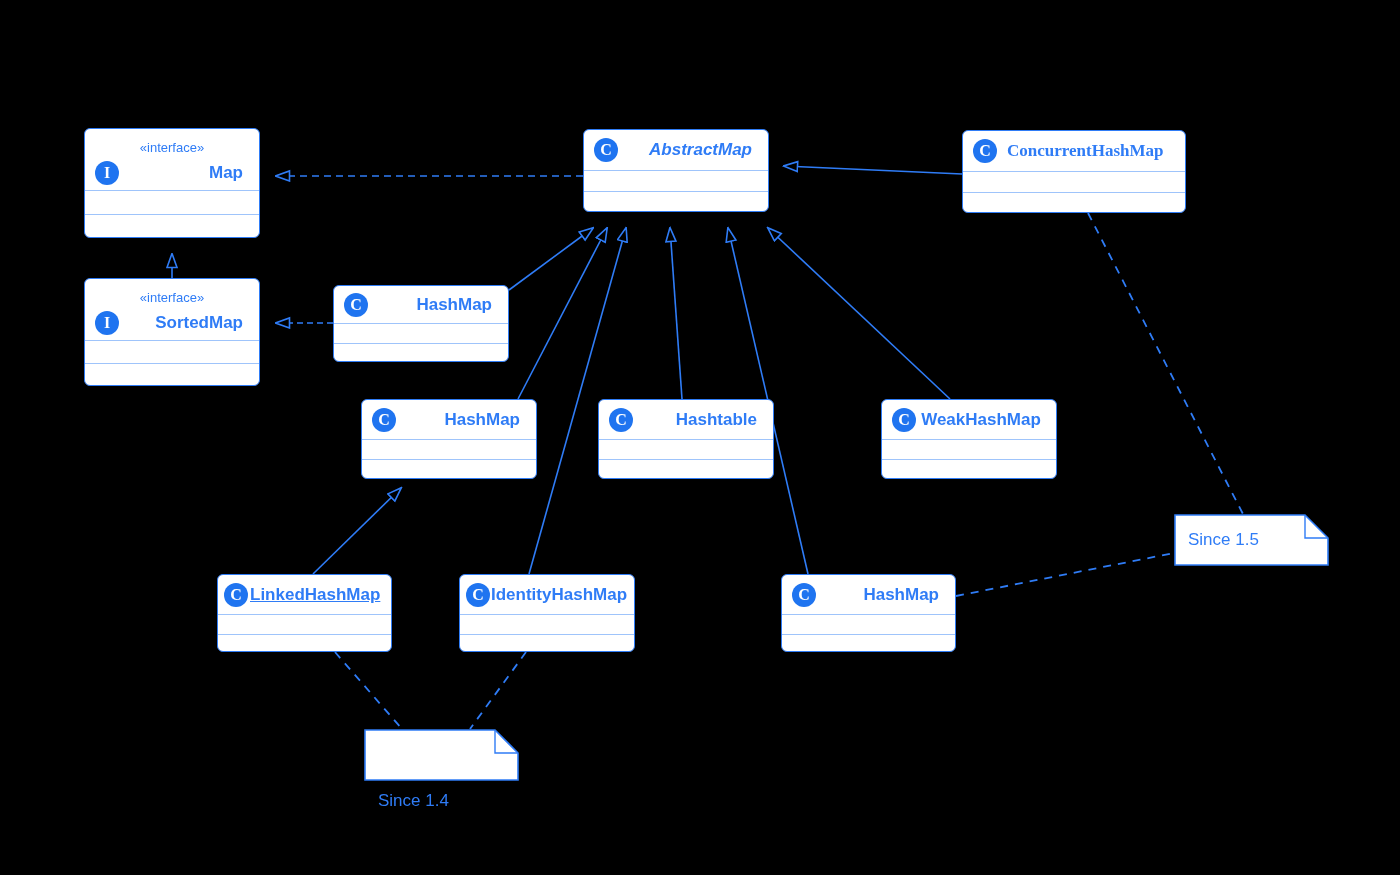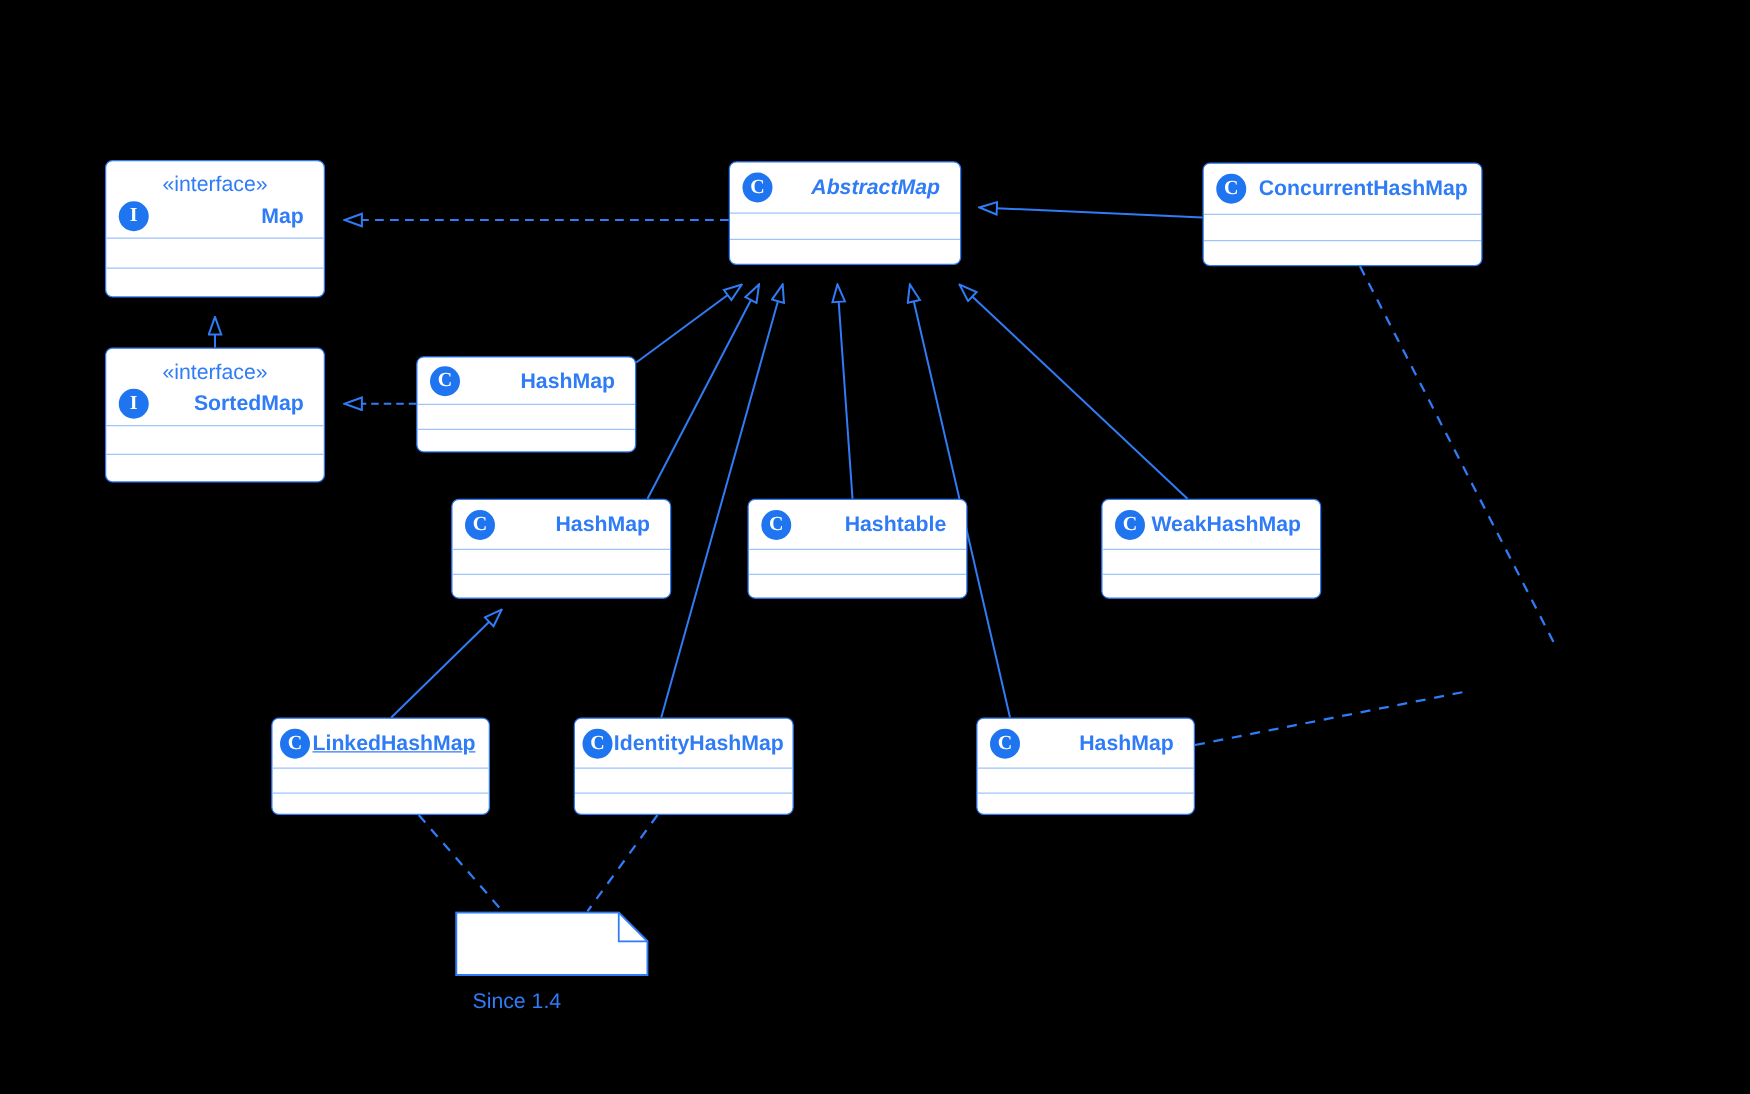"«interface»" .stereotype { font-size: 17px -> 13px }
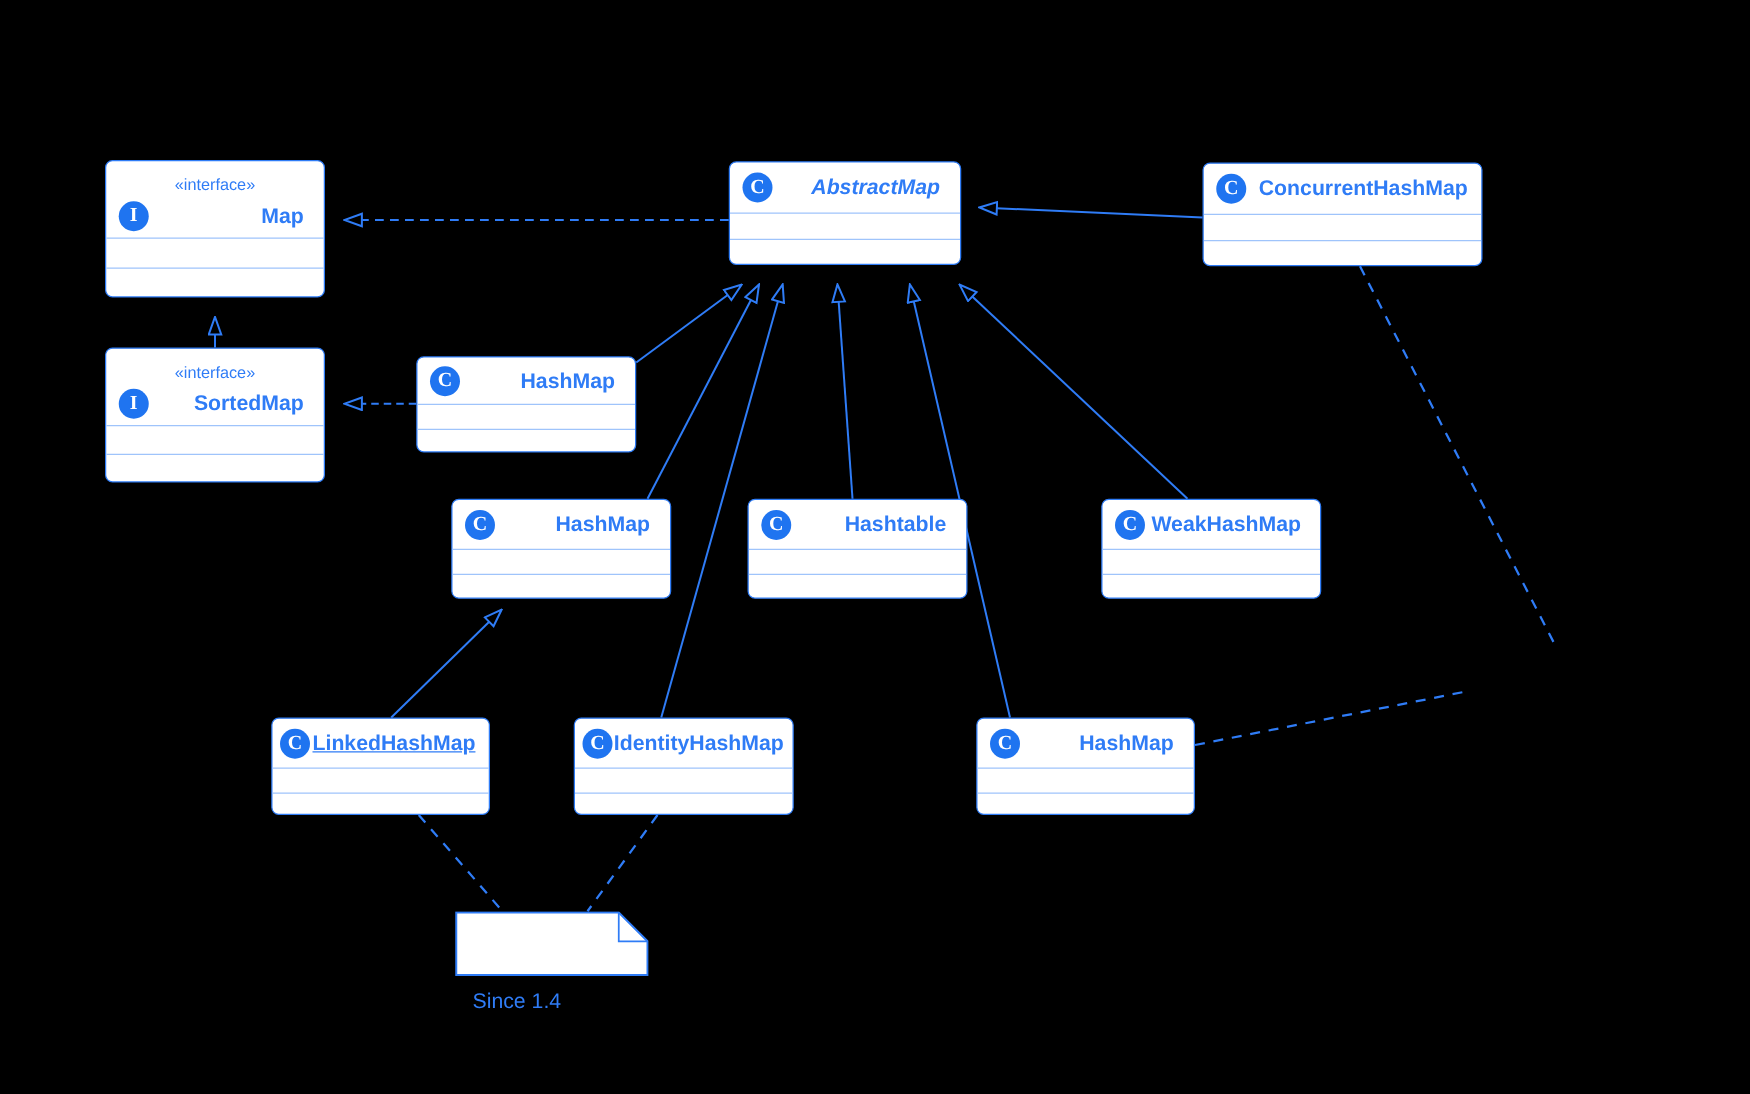"ConcurrentHashMap" .t-flush { font-family: none -> Liberation Serif, serif }
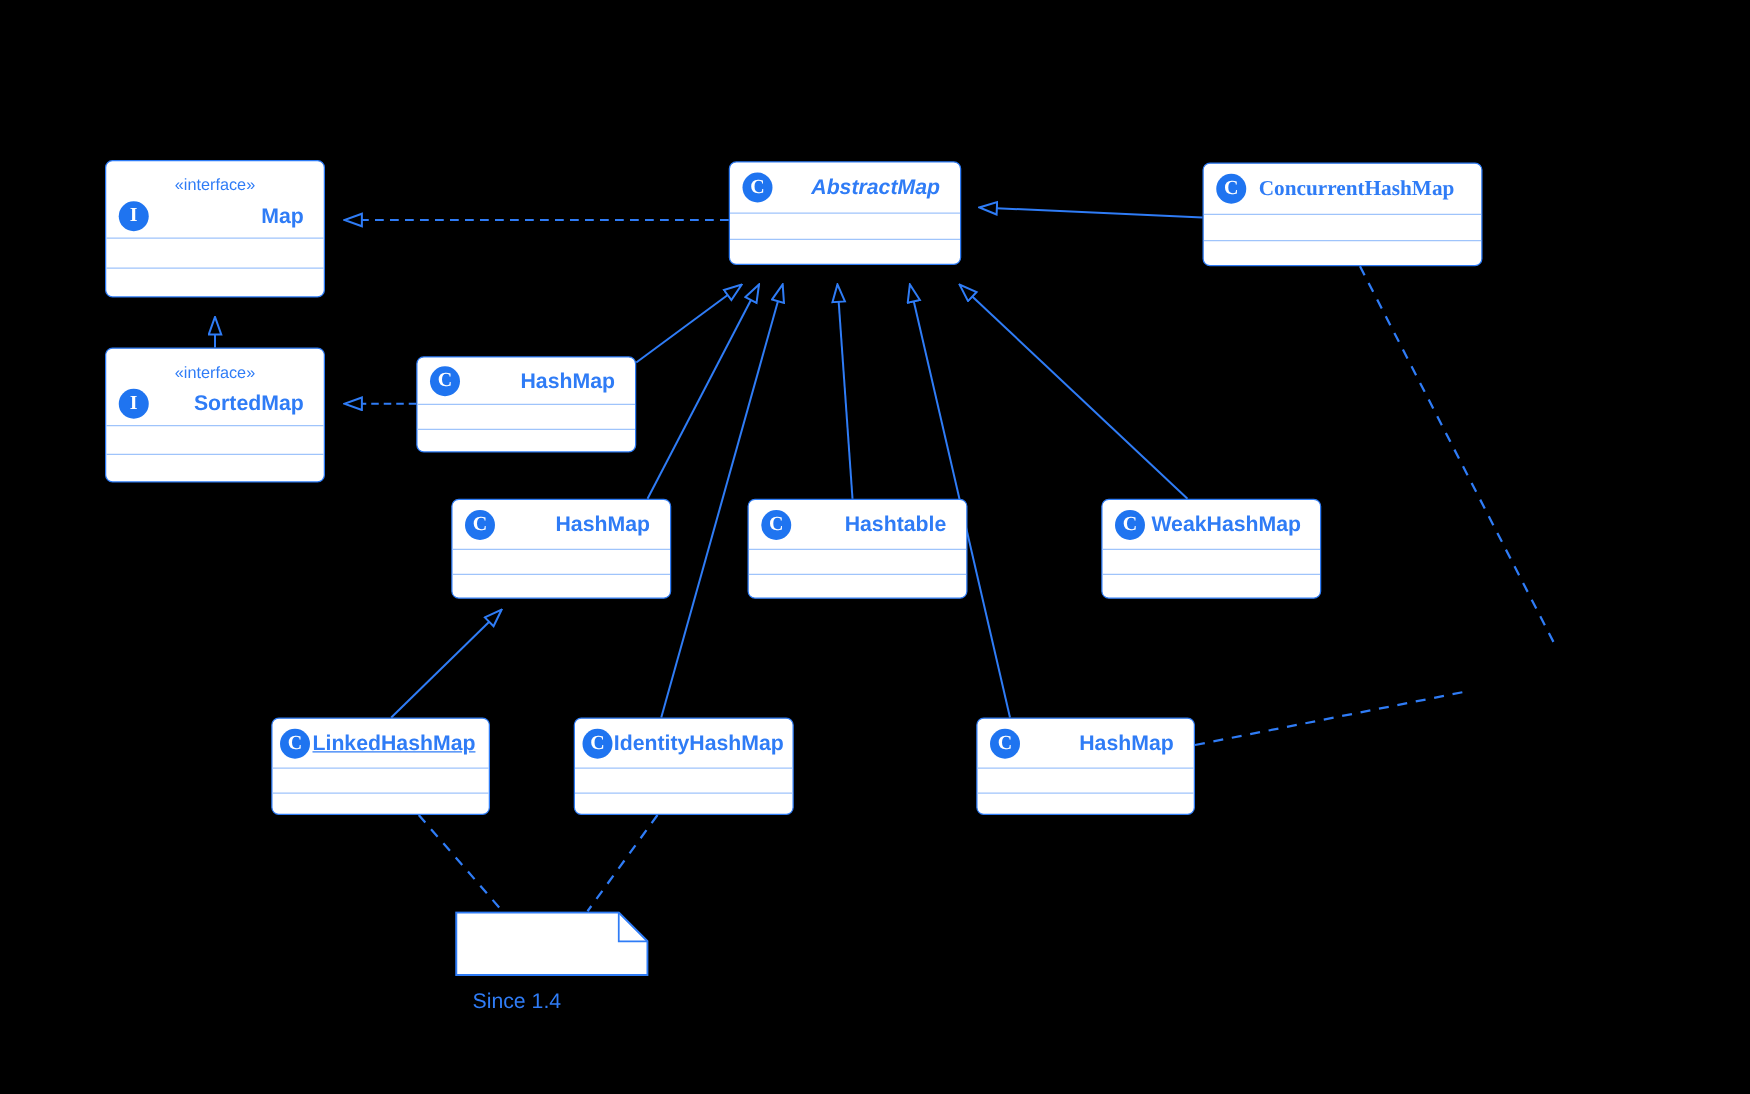"Since 1.5" div.note { html: none -> <div> <svg> <path></path> <path></path> </svg> <div>Since 1.5</div> </div> }
